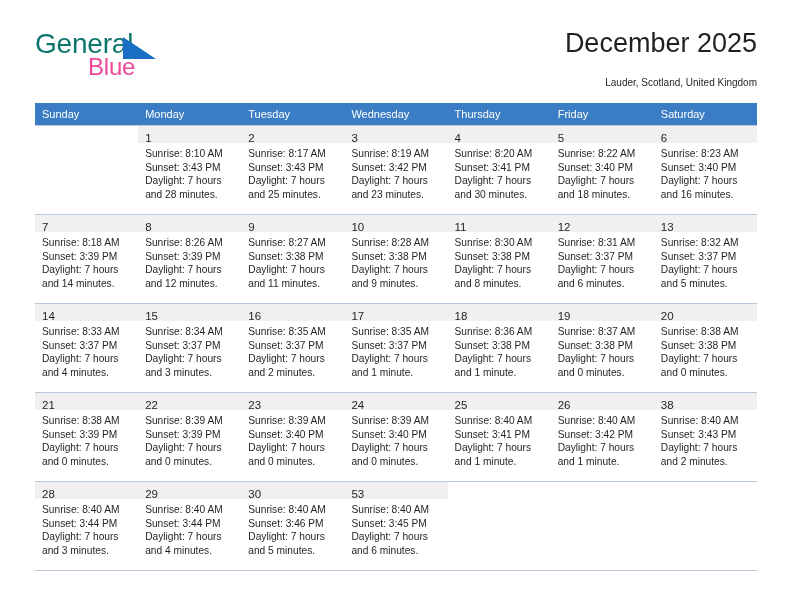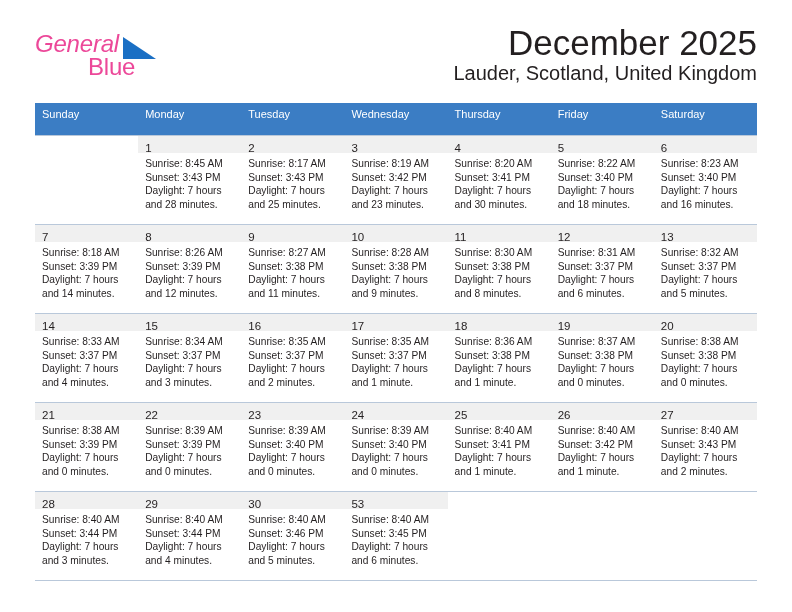"General" .logo-general { color: #ec4899 -> #0f766e; font-size: 24px -> 28px; font-style: italic -> none }
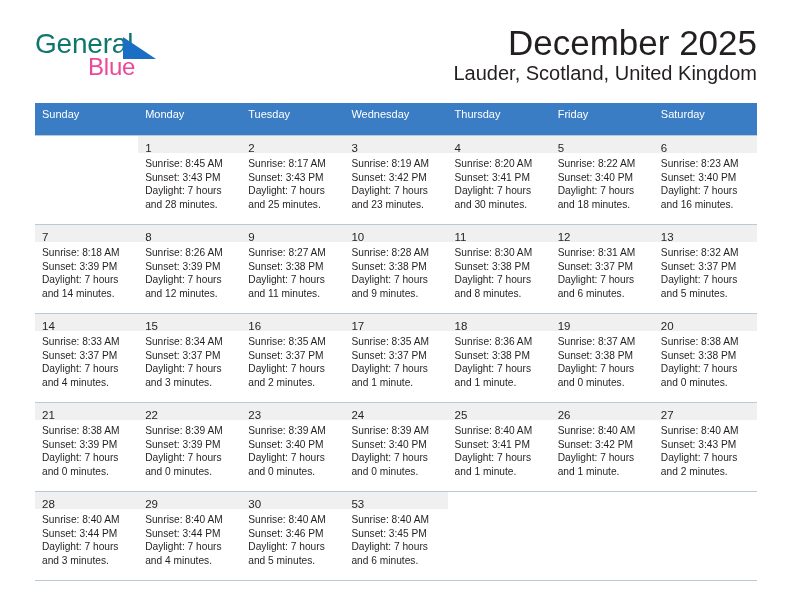"December 2025" .cal-title { font-size: 35px -> 27px }
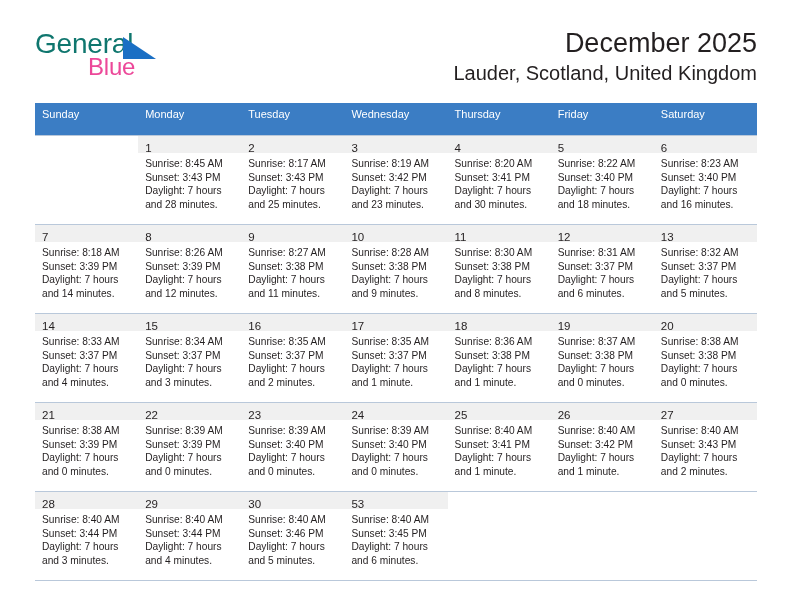"Lauder, Scotland, United Kingdom" .cal-subtitle { font-size: 20px -> 10px; margin-top: 2px -> 12px }
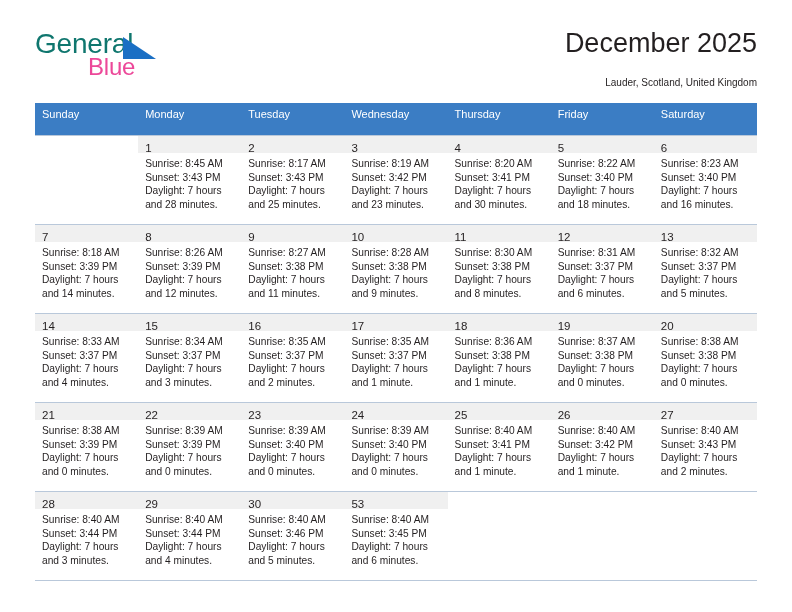"Sunday" .calendar th { padding: 5px 0 15px 7px -> 5px 0 5px 7px }
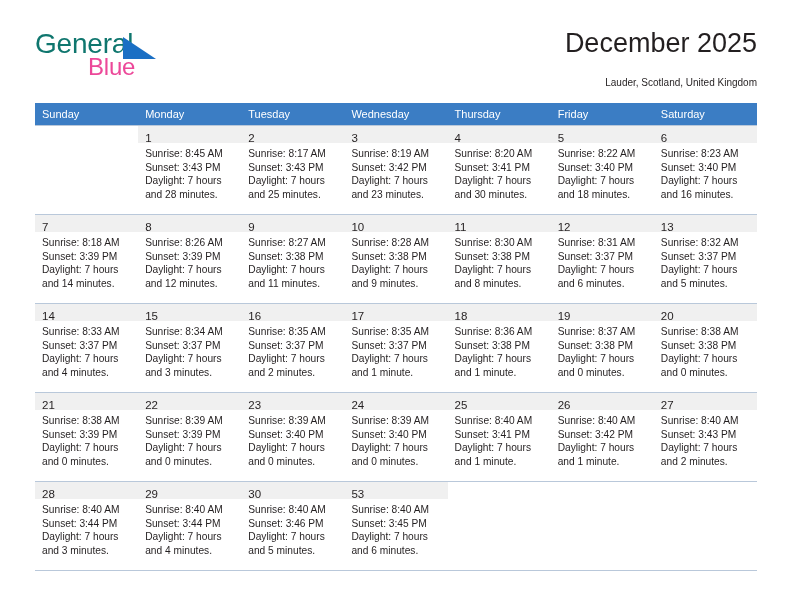"Sunrise: 8:45 AM" div.line { text: 8:45 -> 8:10 }
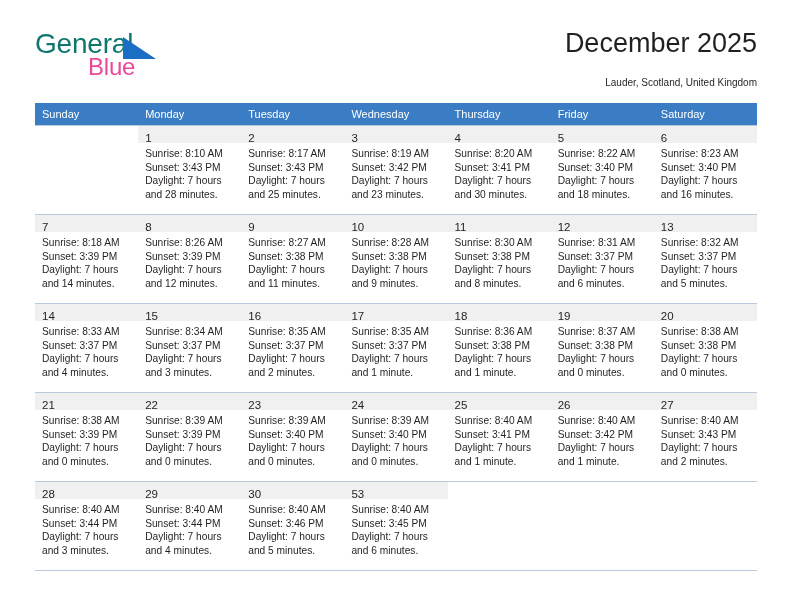"27" span.daynum { text: 27 -> 38 }
